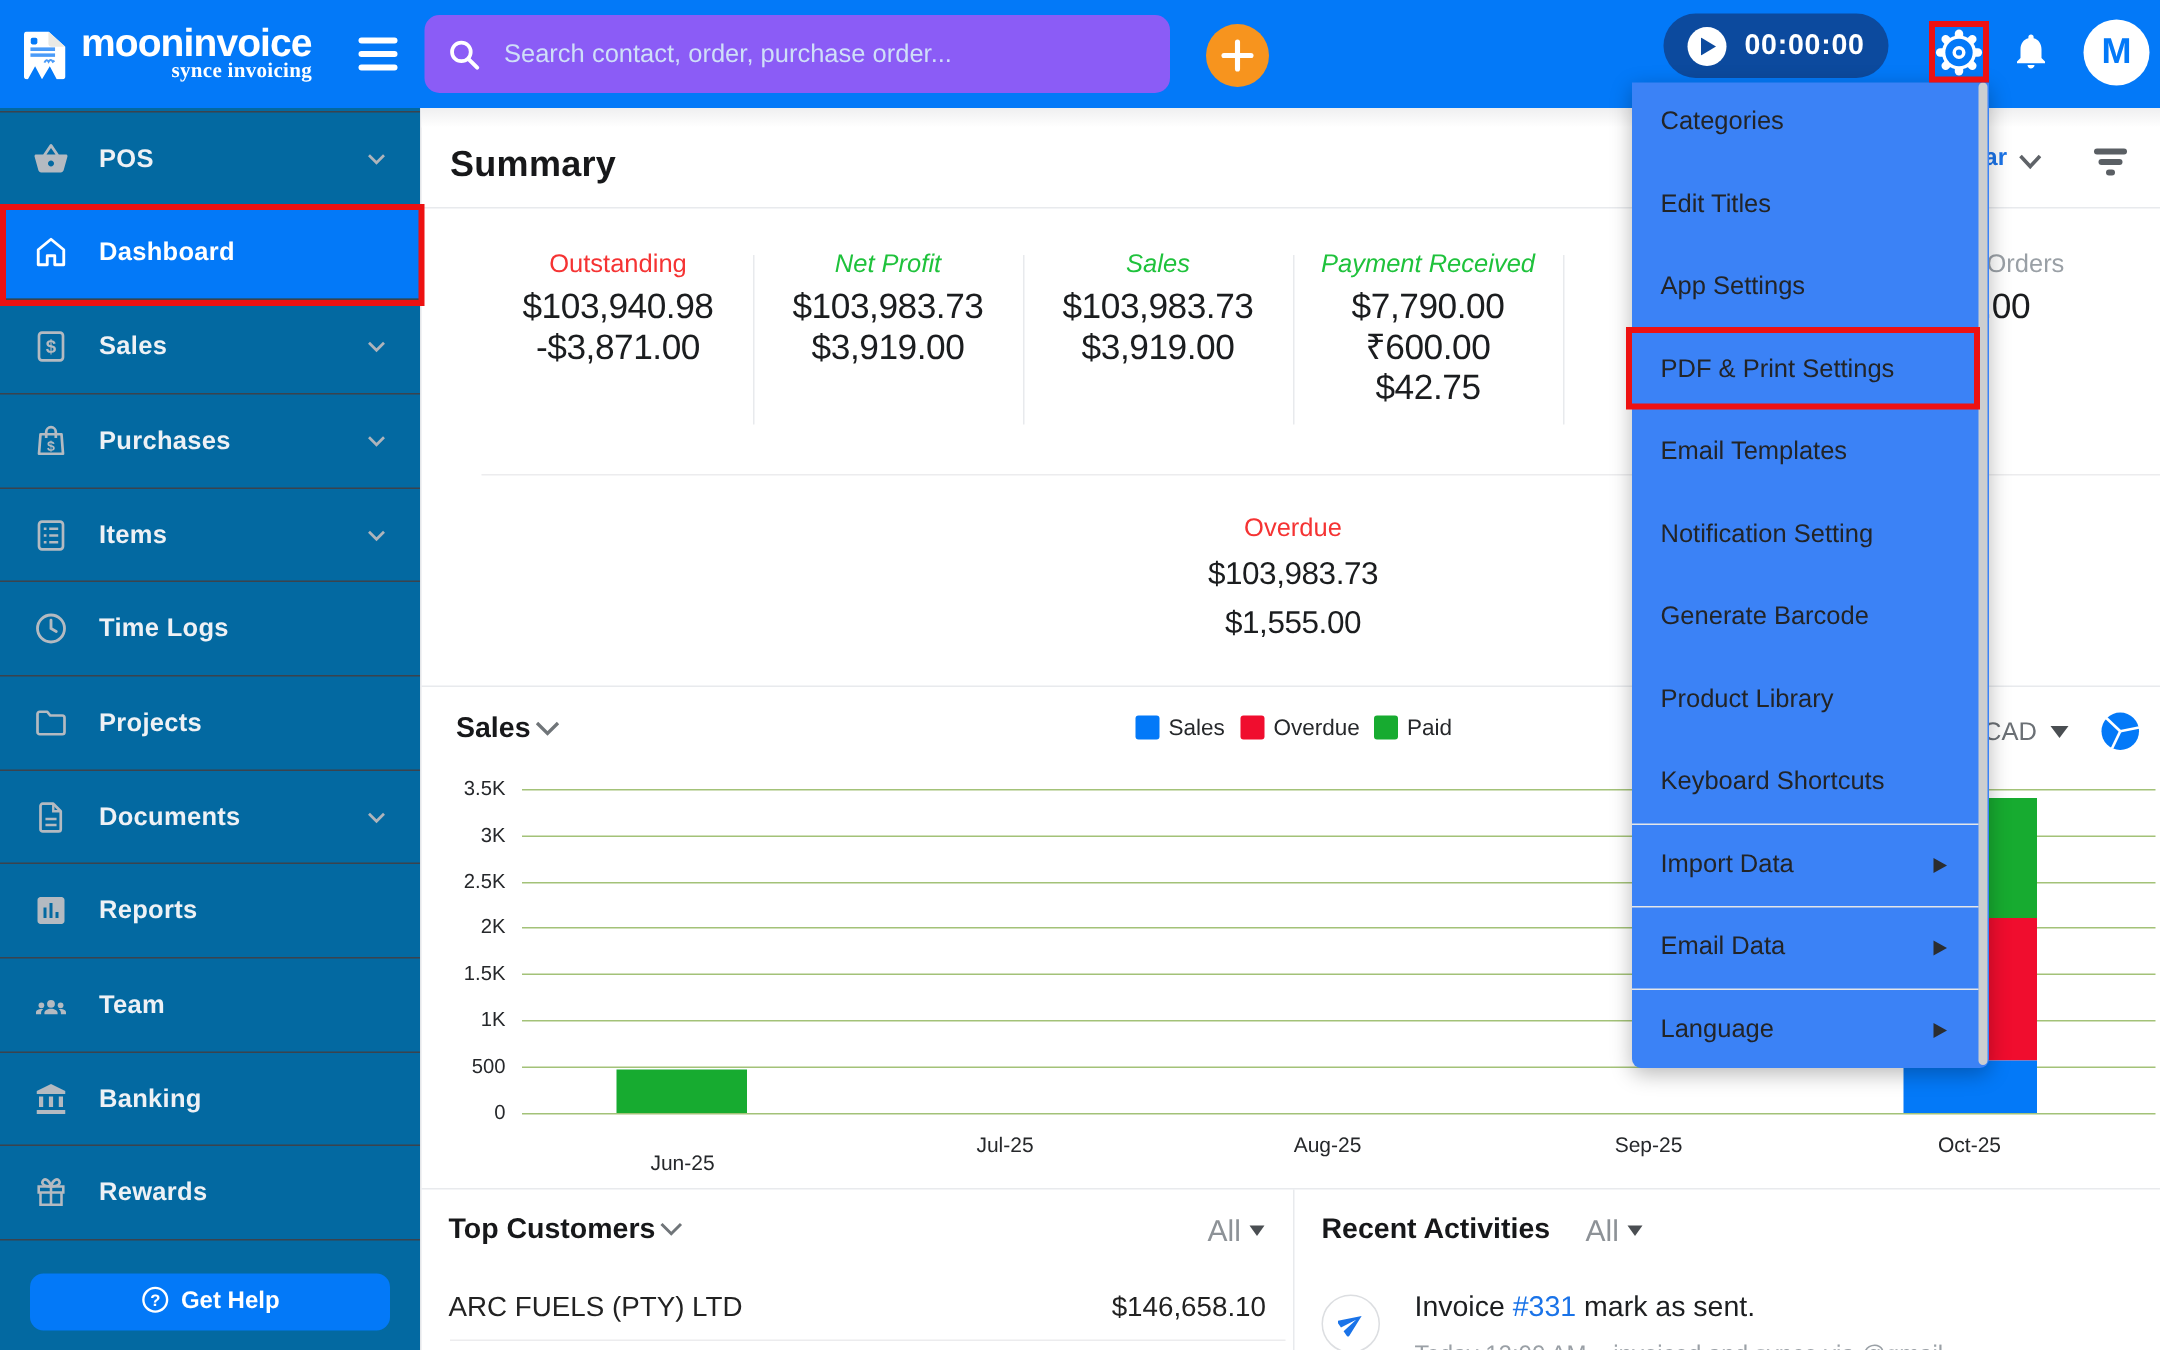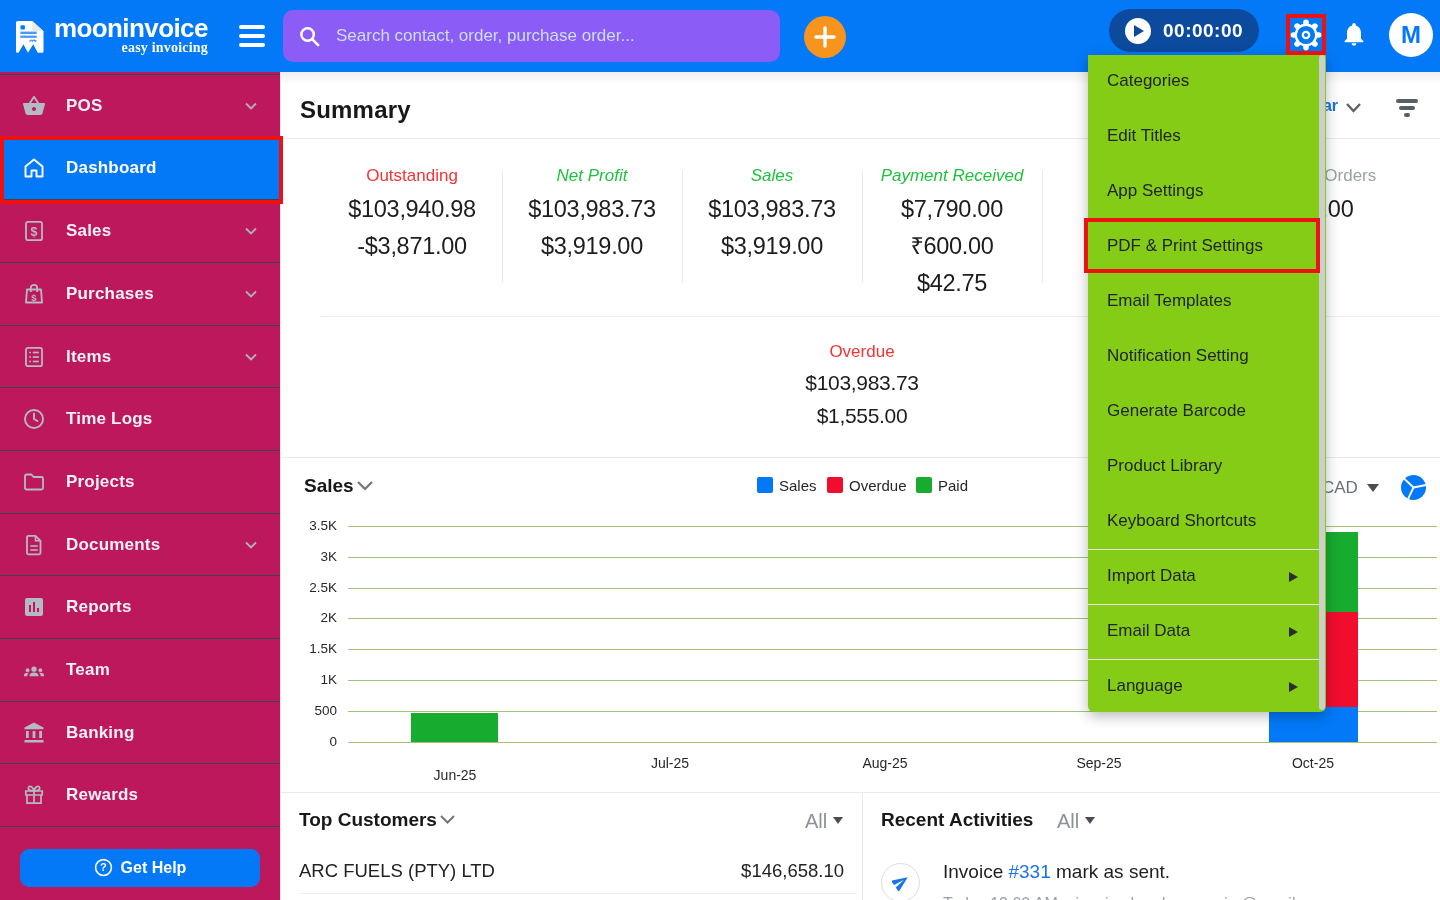"easy invoicing" div { text: easy -> synce }
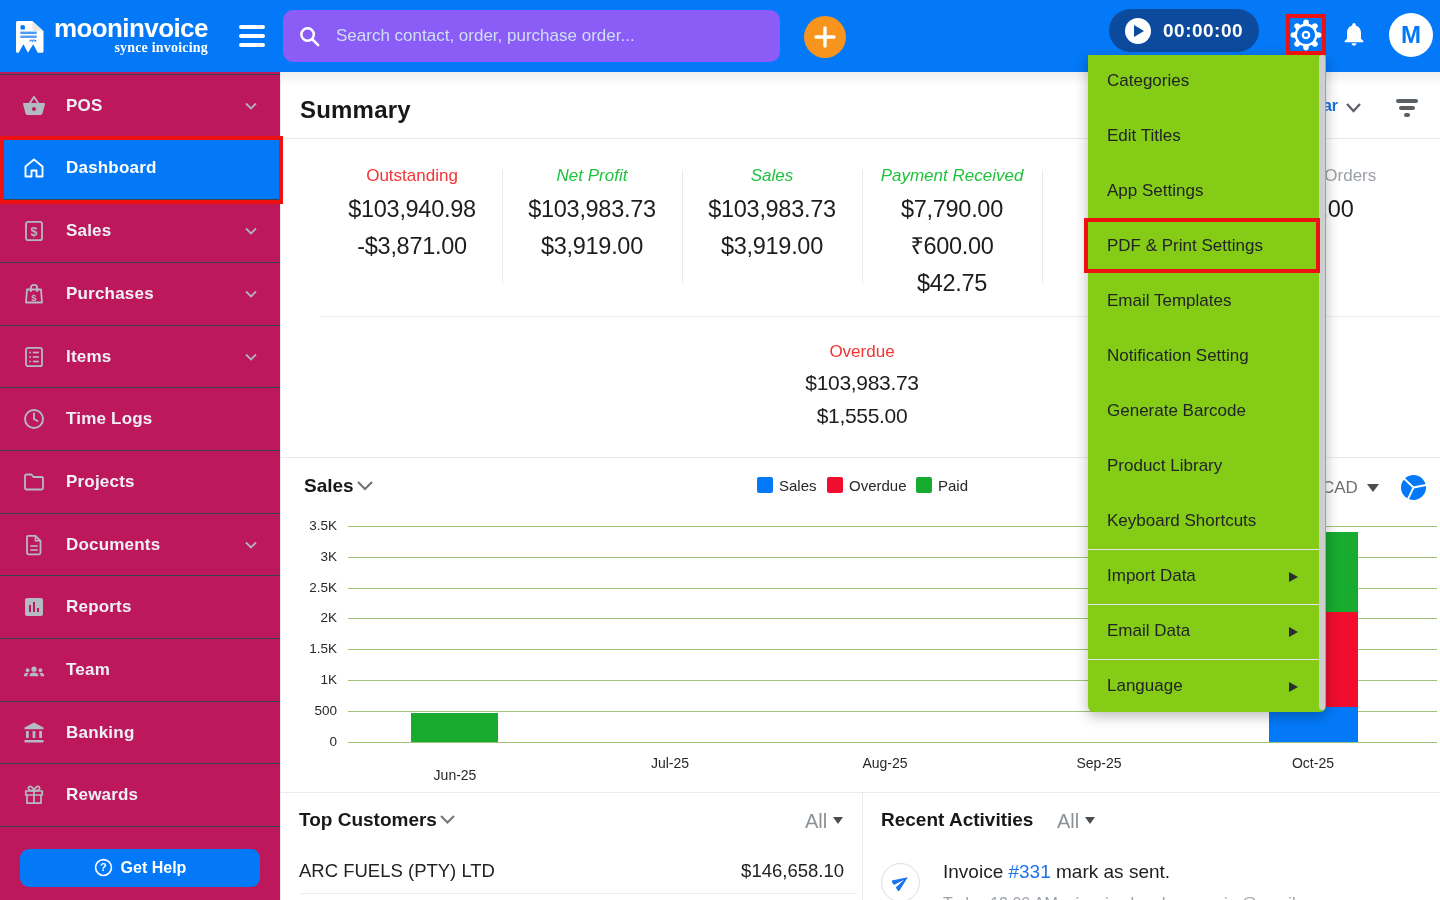"Categories" #menu { background: #84cc16 -> #3b82f6 }
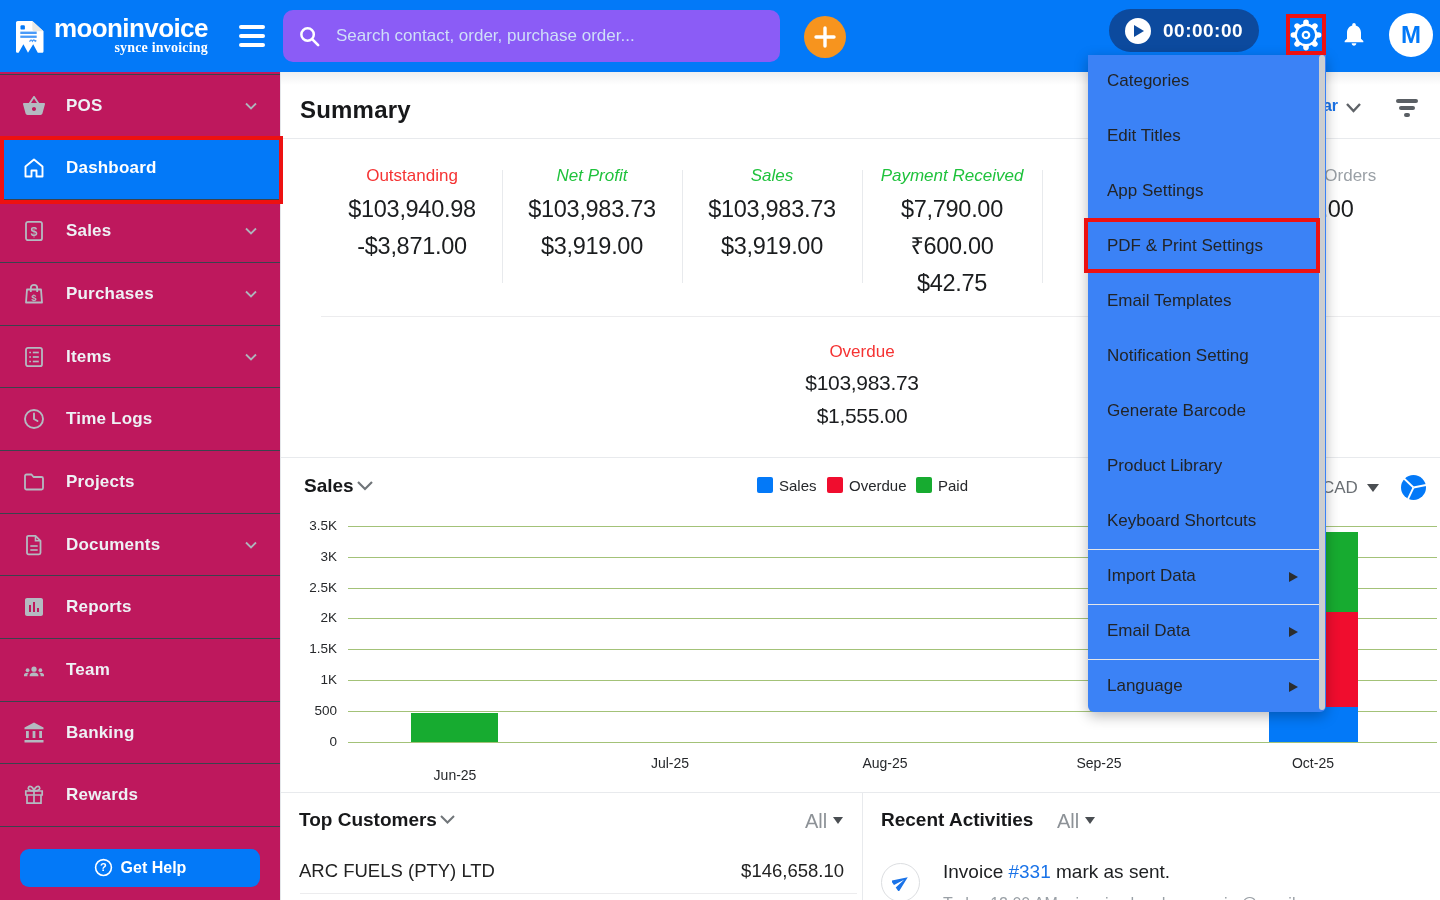"POS" #sidebar { background: #be185d -> #0369a1 }
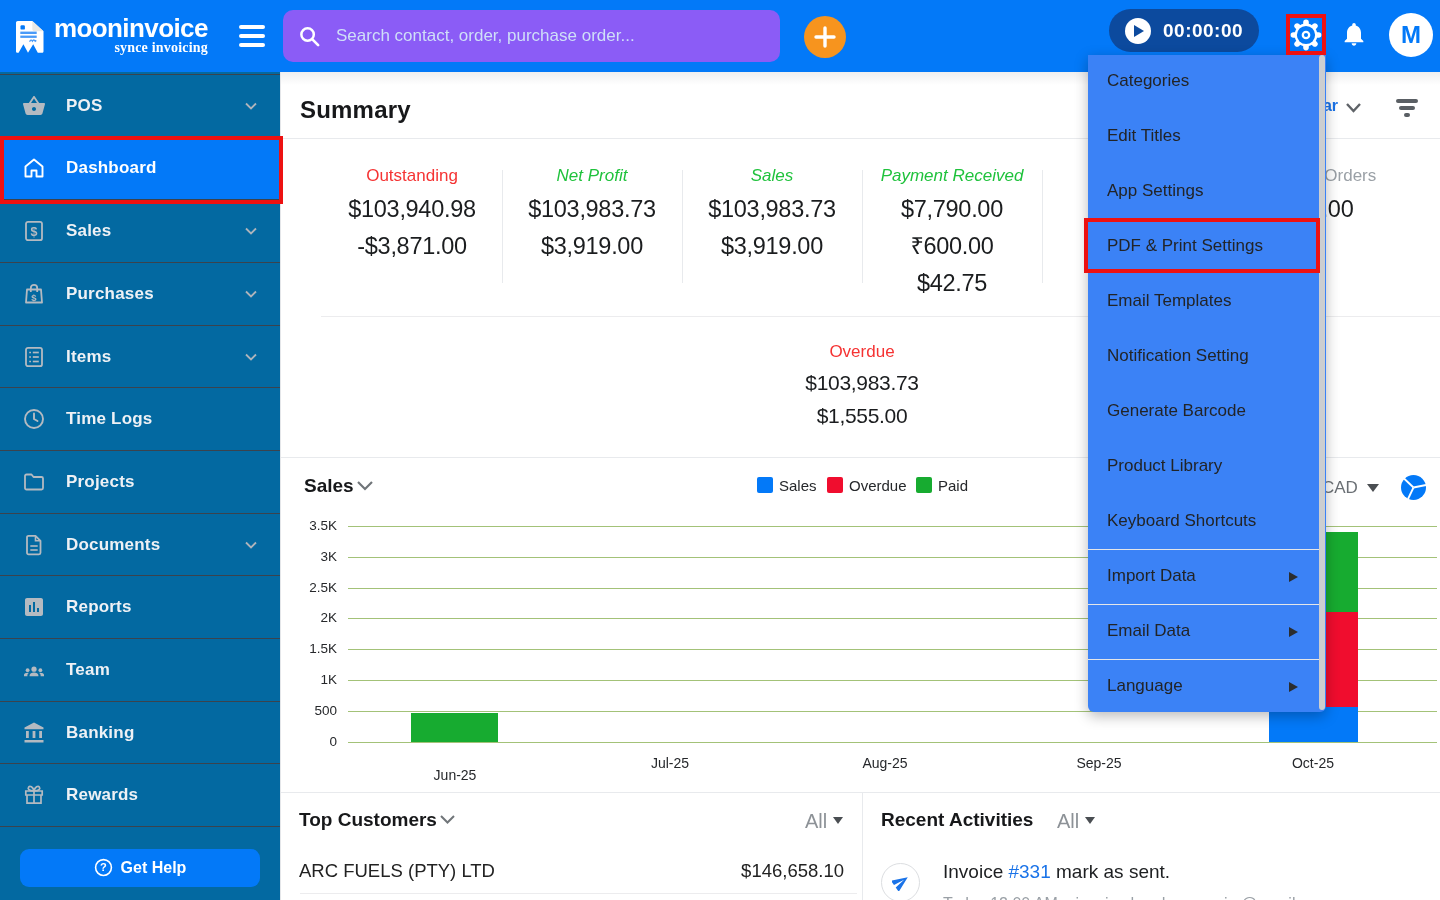"$103,940.98" .stat .val { line-height: 37px -> 27px }
